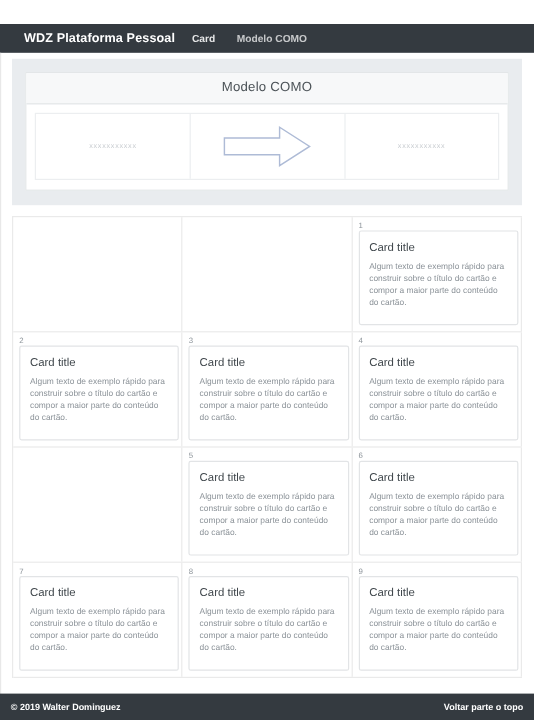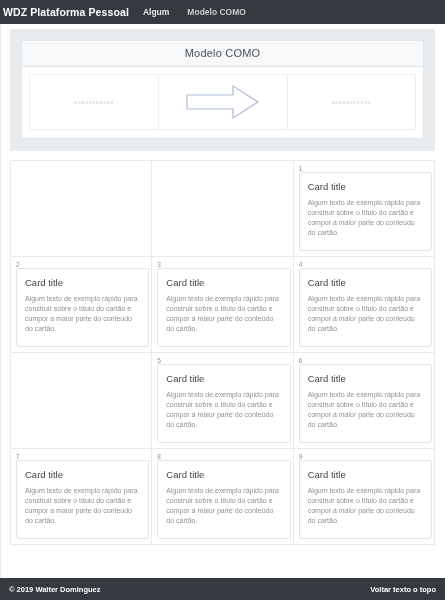"WDZ Plataforma Pessoal" .navbar { margin-top: none -> 20px; padding: 0 3px -> 0 20px }
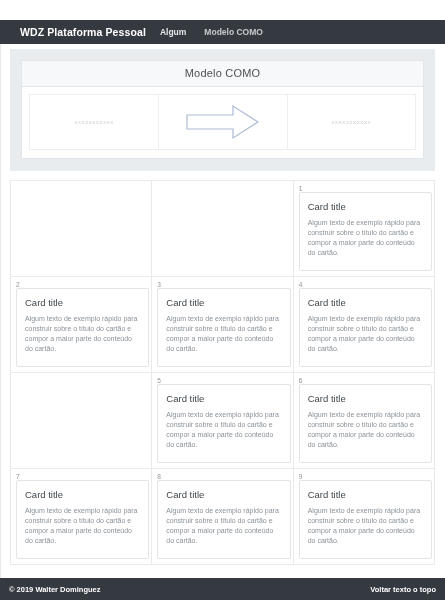"Algum" a.nav-link { text: Algum -> Card }
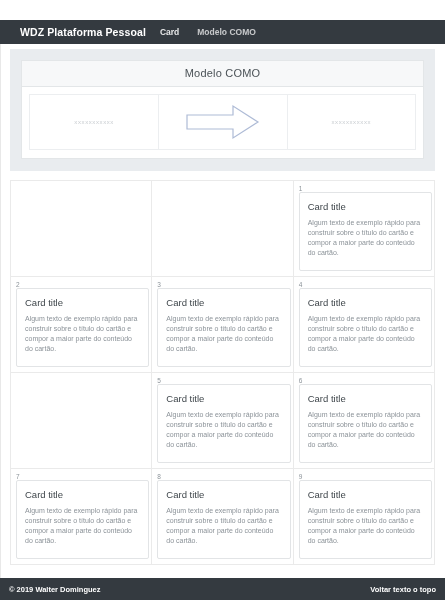"Voltar texto o topo" a.footer-right { text: texto -> parte }
